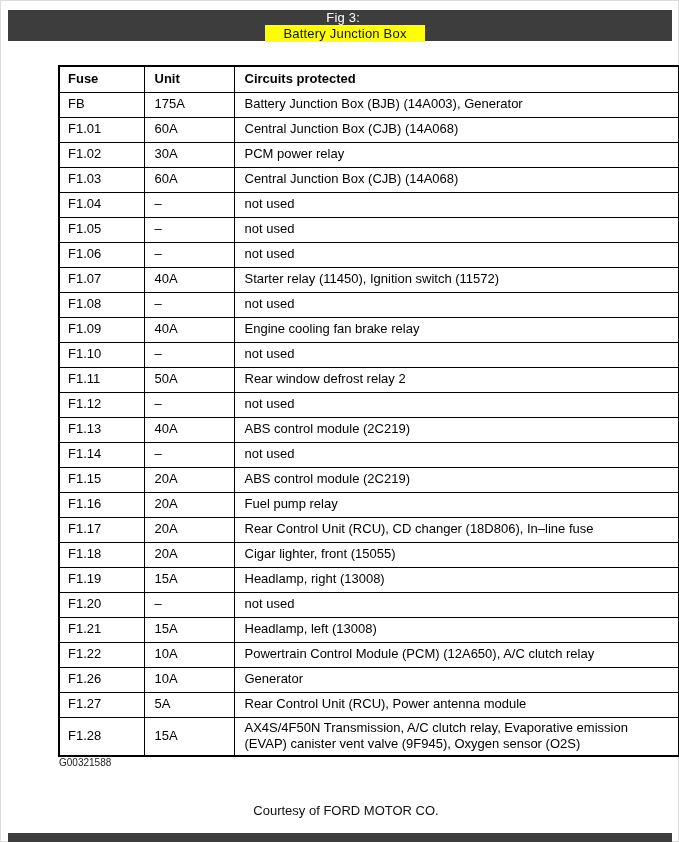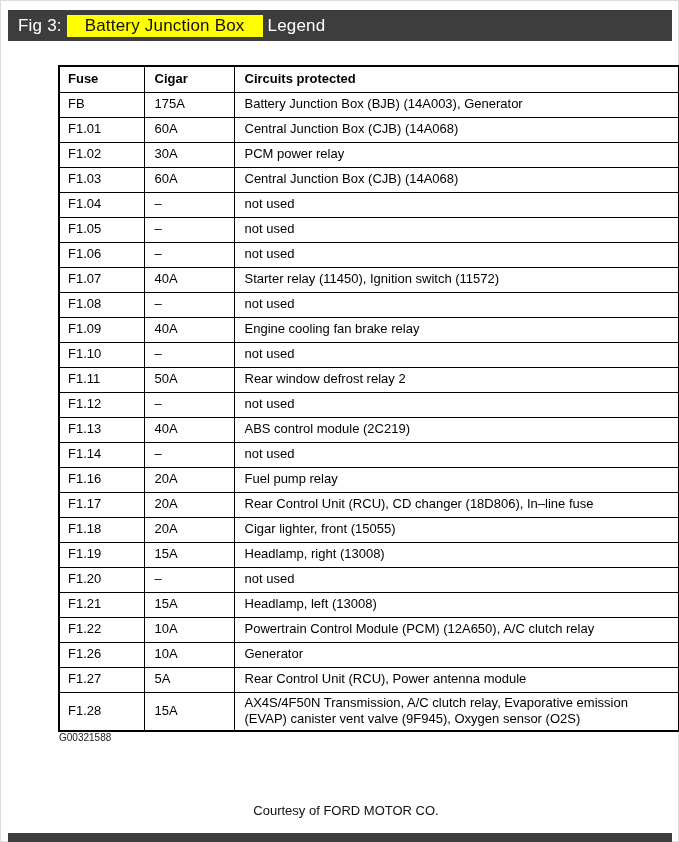"Fig 3:" .title-bar { flex-direction: none -> column; font-size: 17px -> 13px }
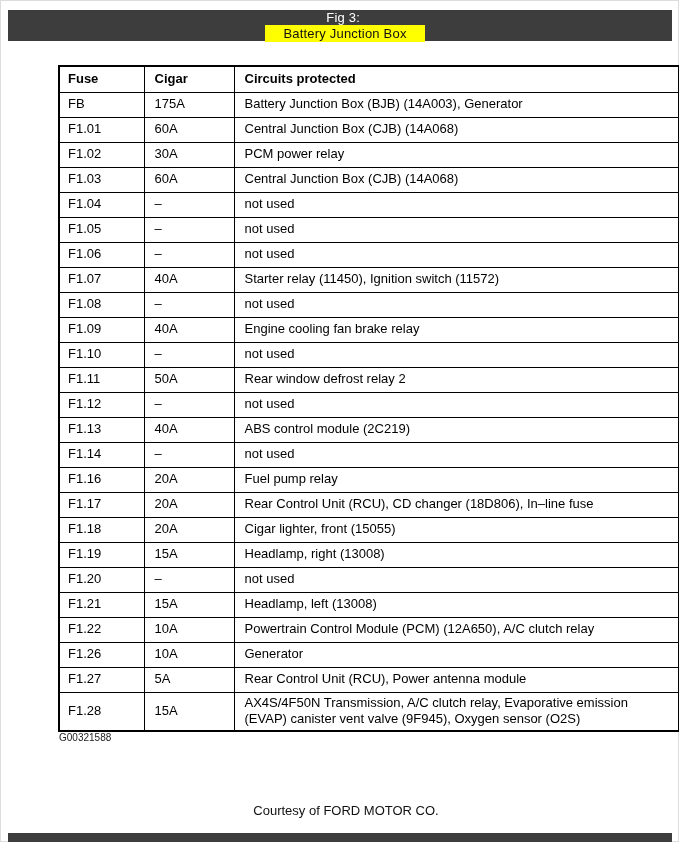"Cigar" th { text: Cigar -> Unit }
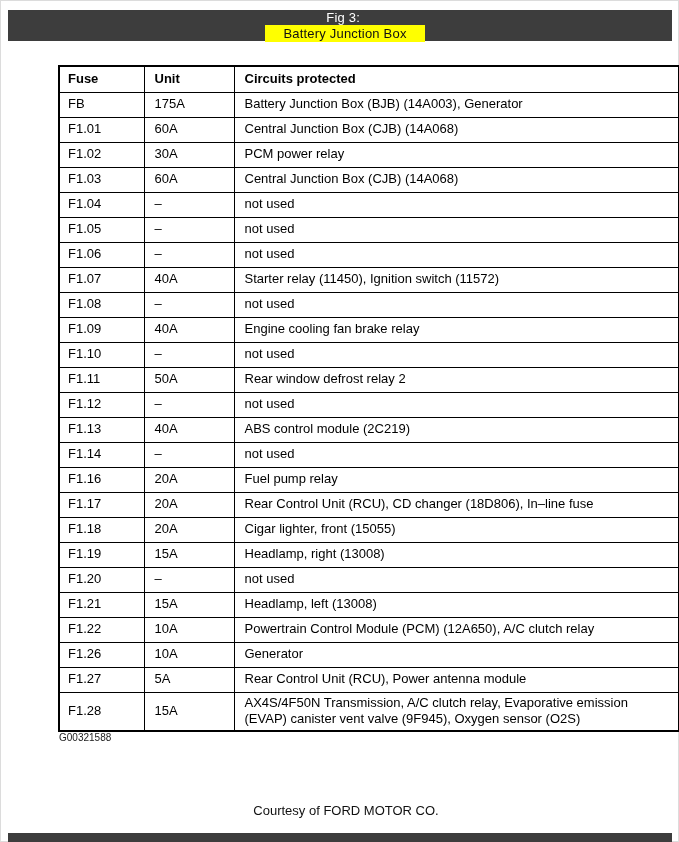"F1.15" tr { html: none -> <tr> <td>F1.15</td> <td>20A</td> <td>ABS control module (2C219)</td> </tr> }
